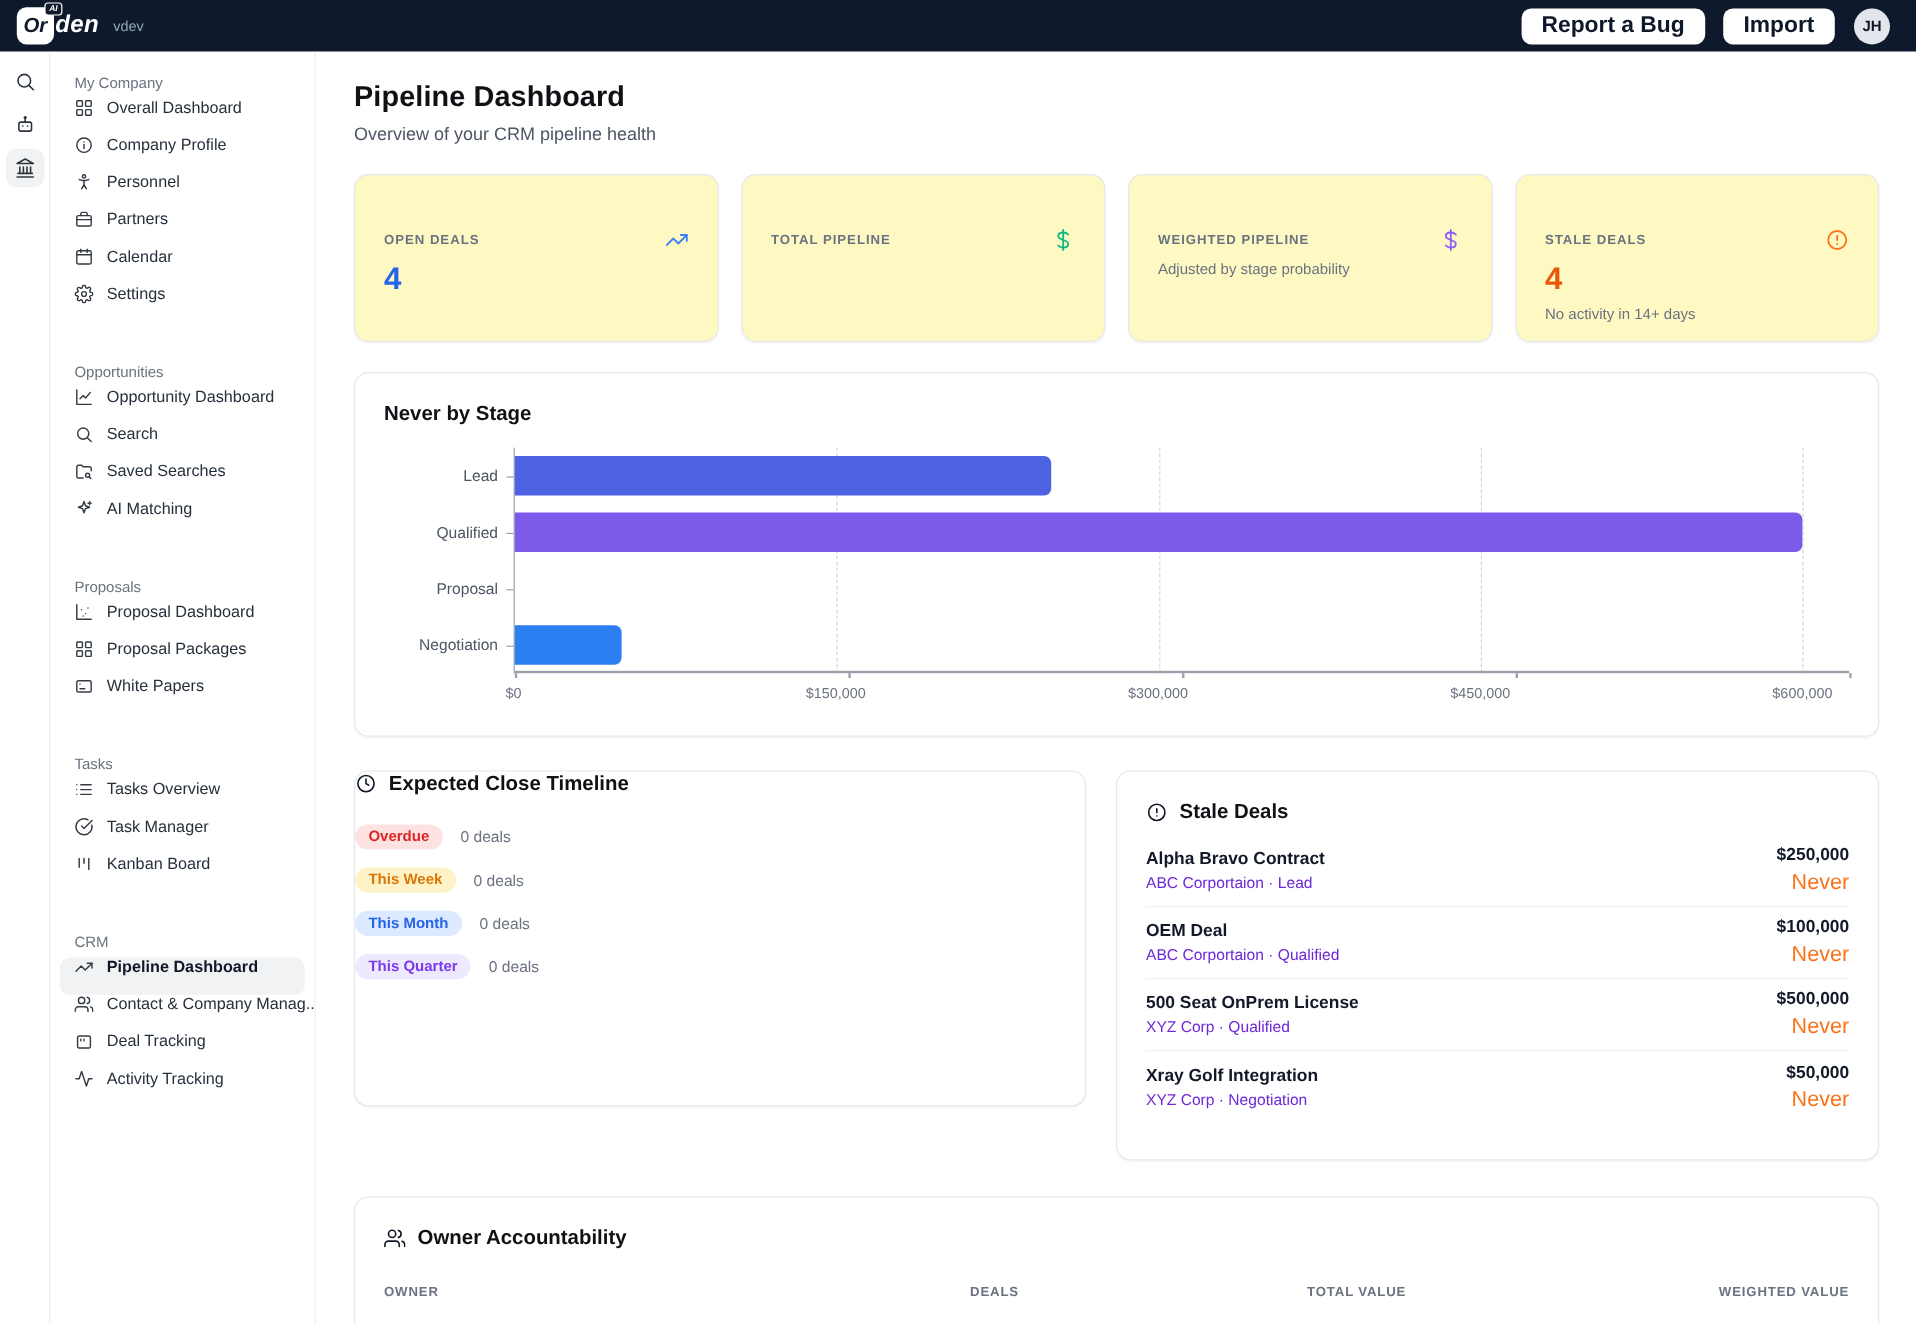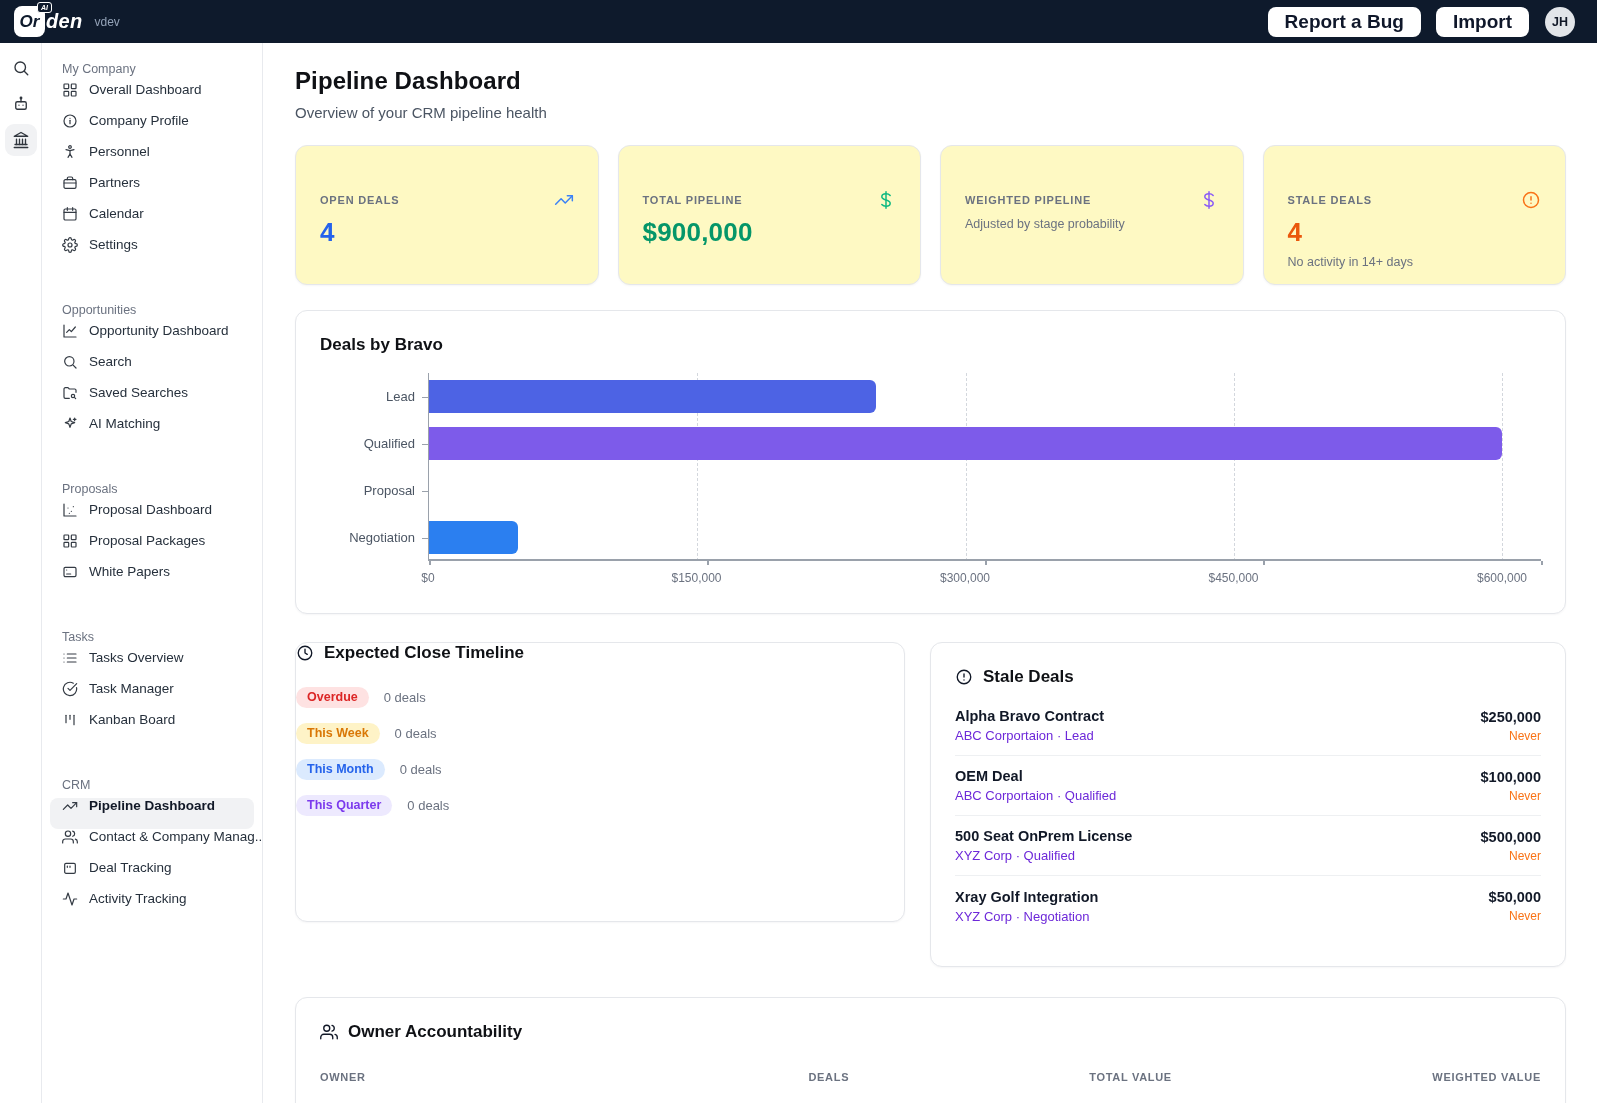"$900,000" div.stat-value { html: <div>$900,000</div> -> none }
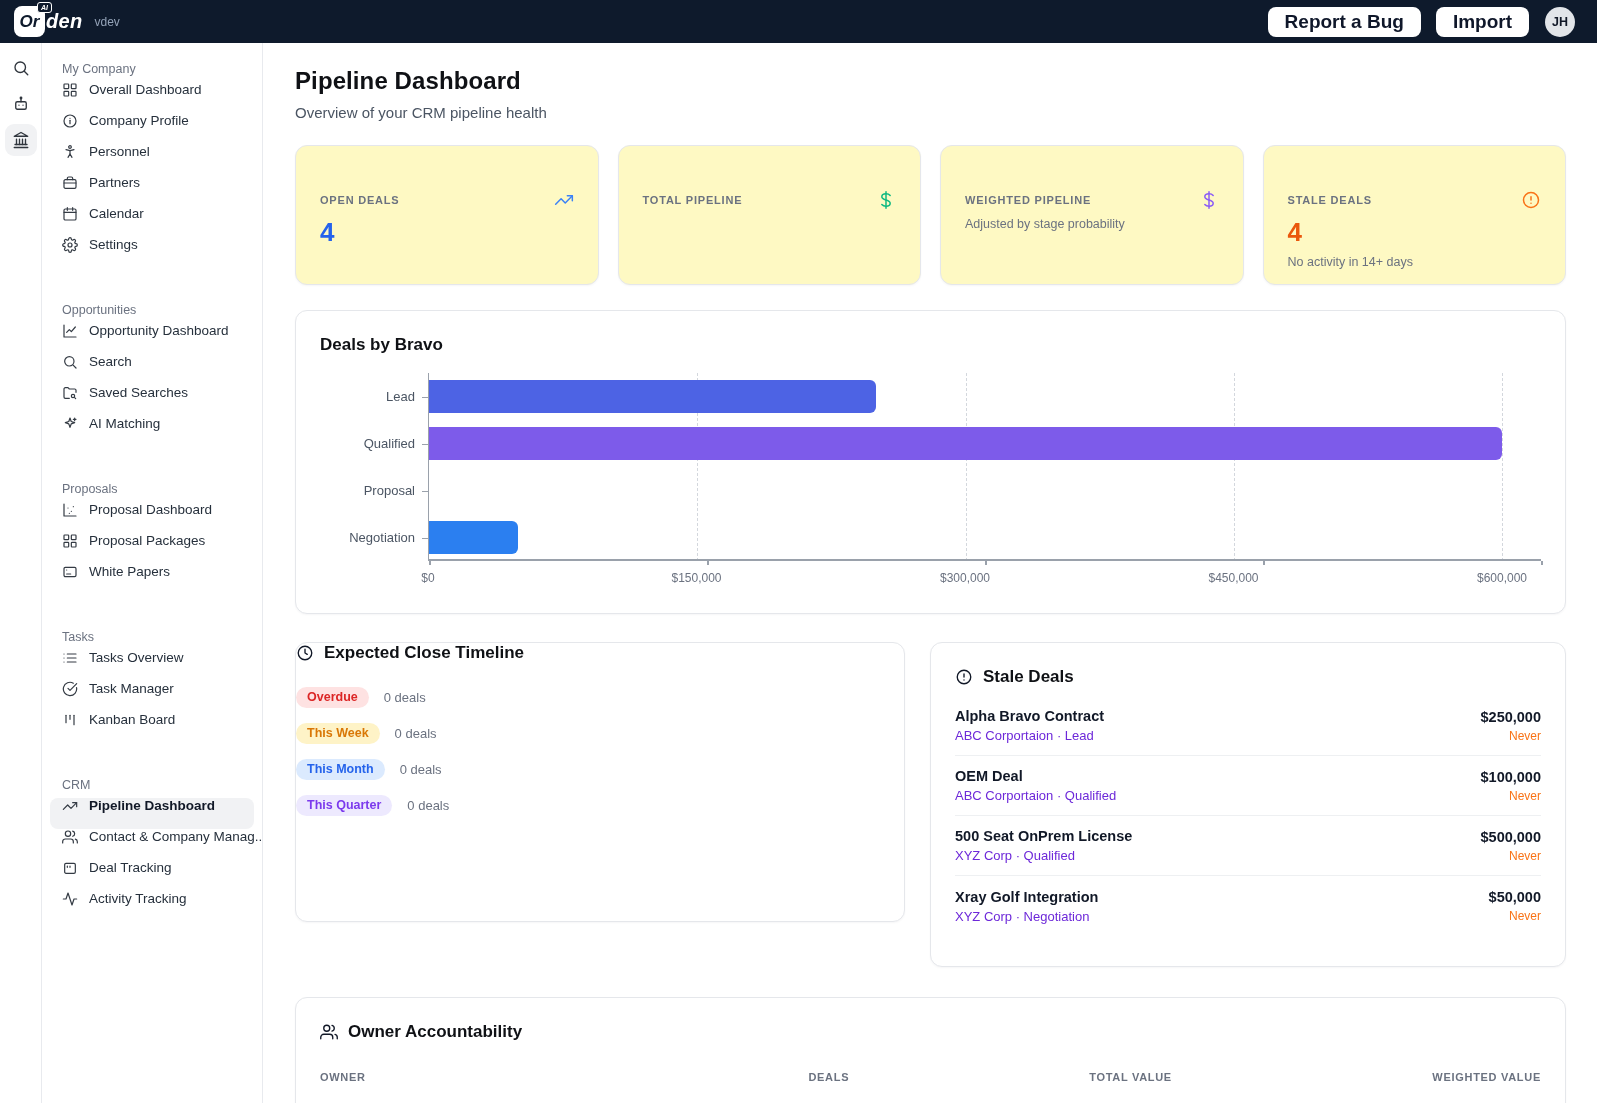"Deals by Bravo" span { text: Deals by Bravo -> Never by Stage }
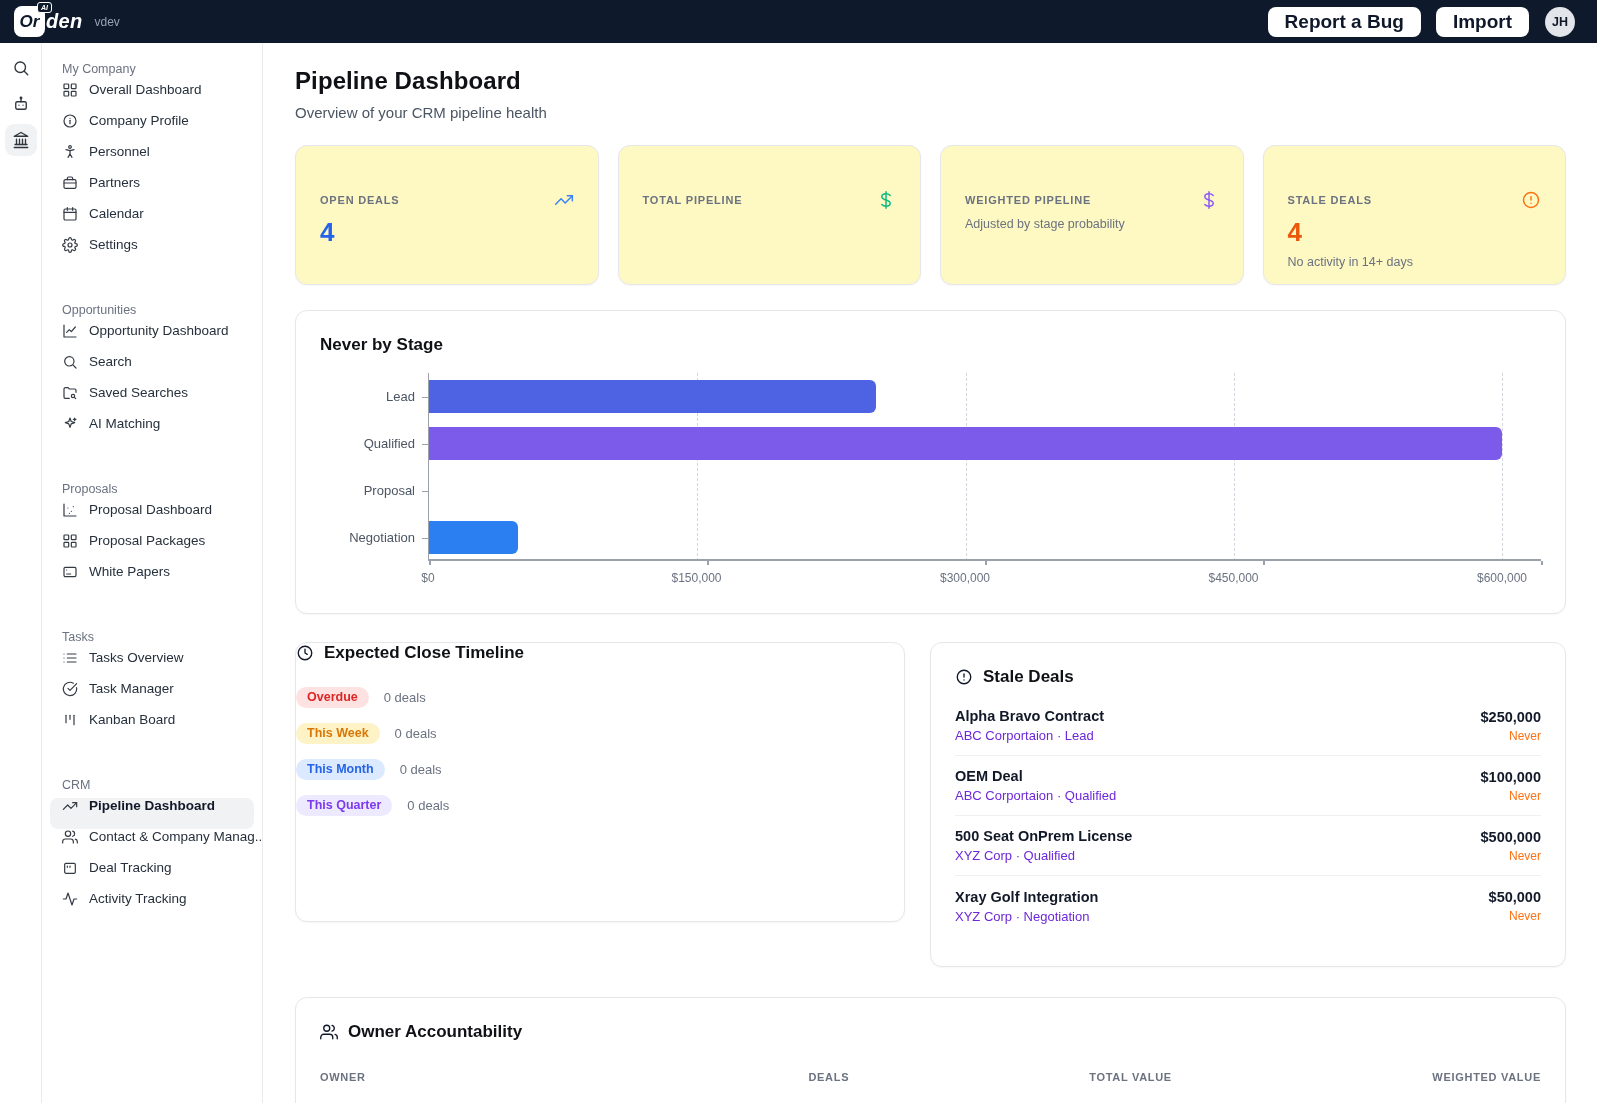"Never" .stale-never { font-size: 12px -> 18px }
